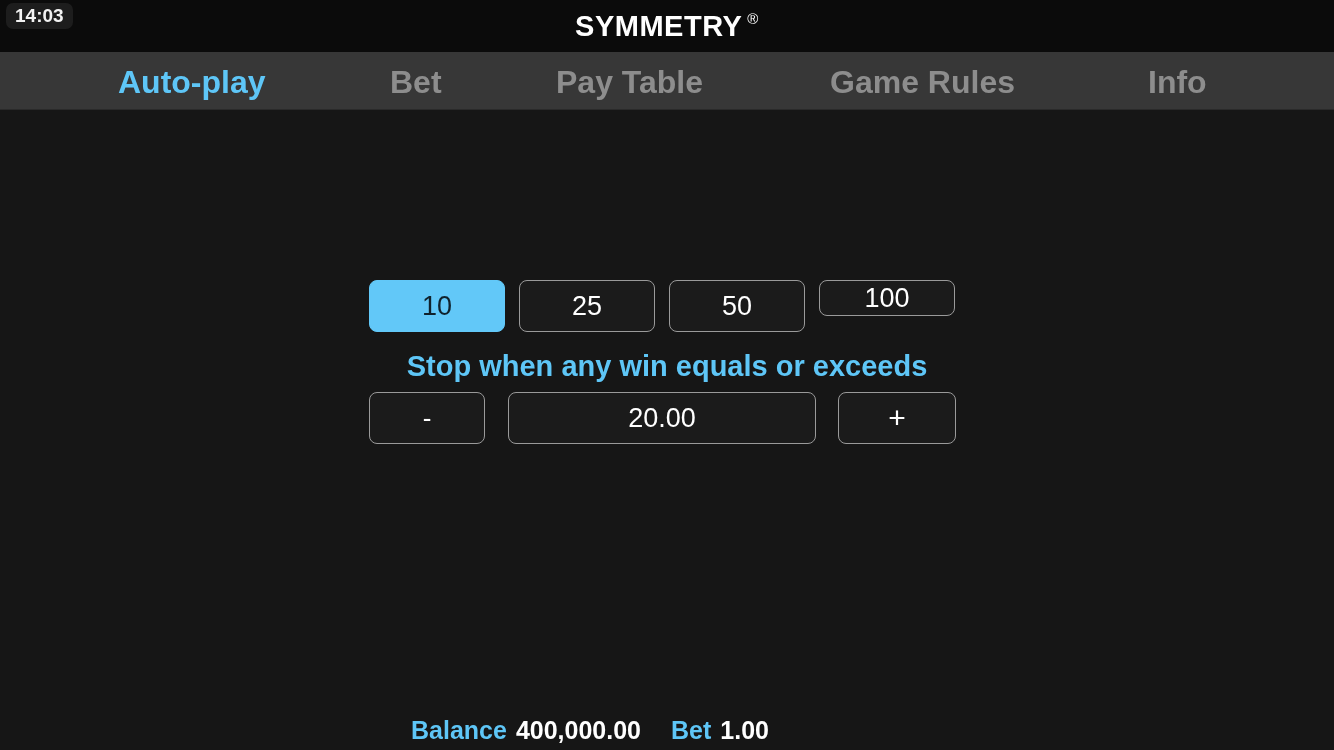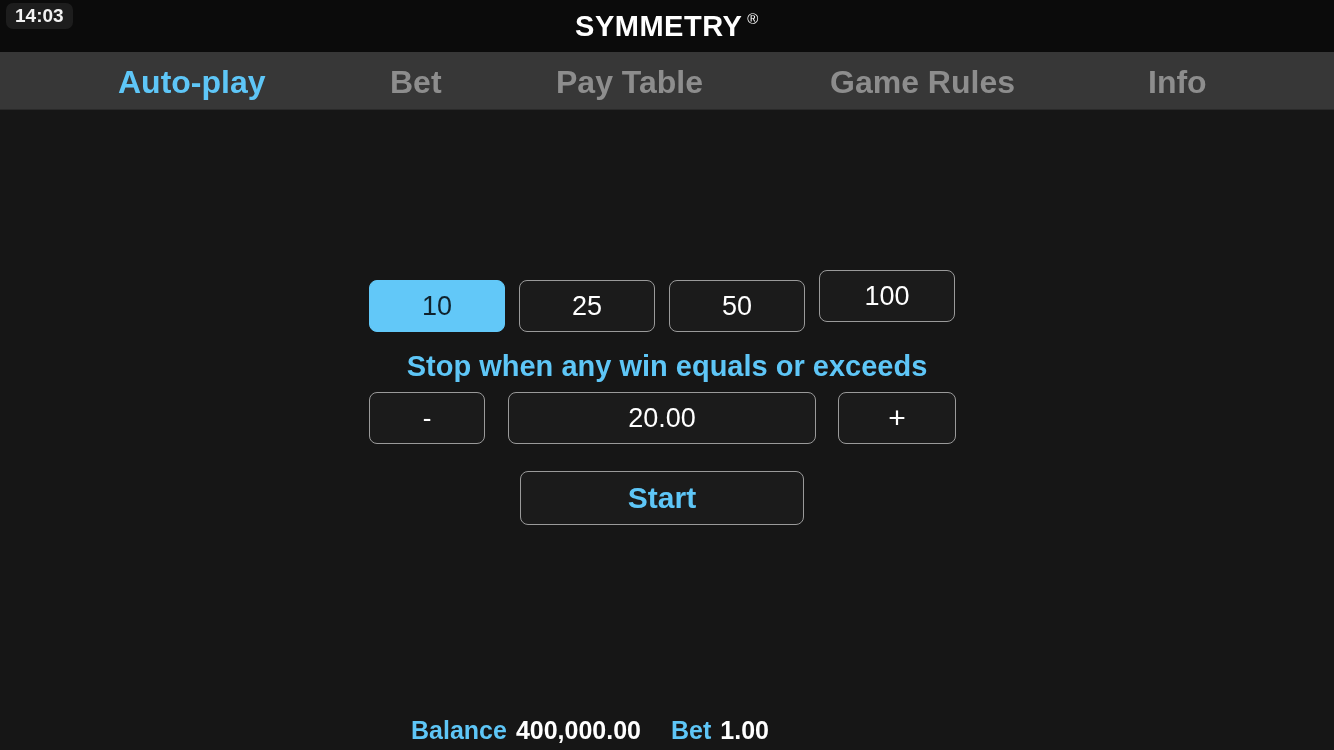"100" .count-100 { height: 52px -> 36px; top: 160px -> 170px }
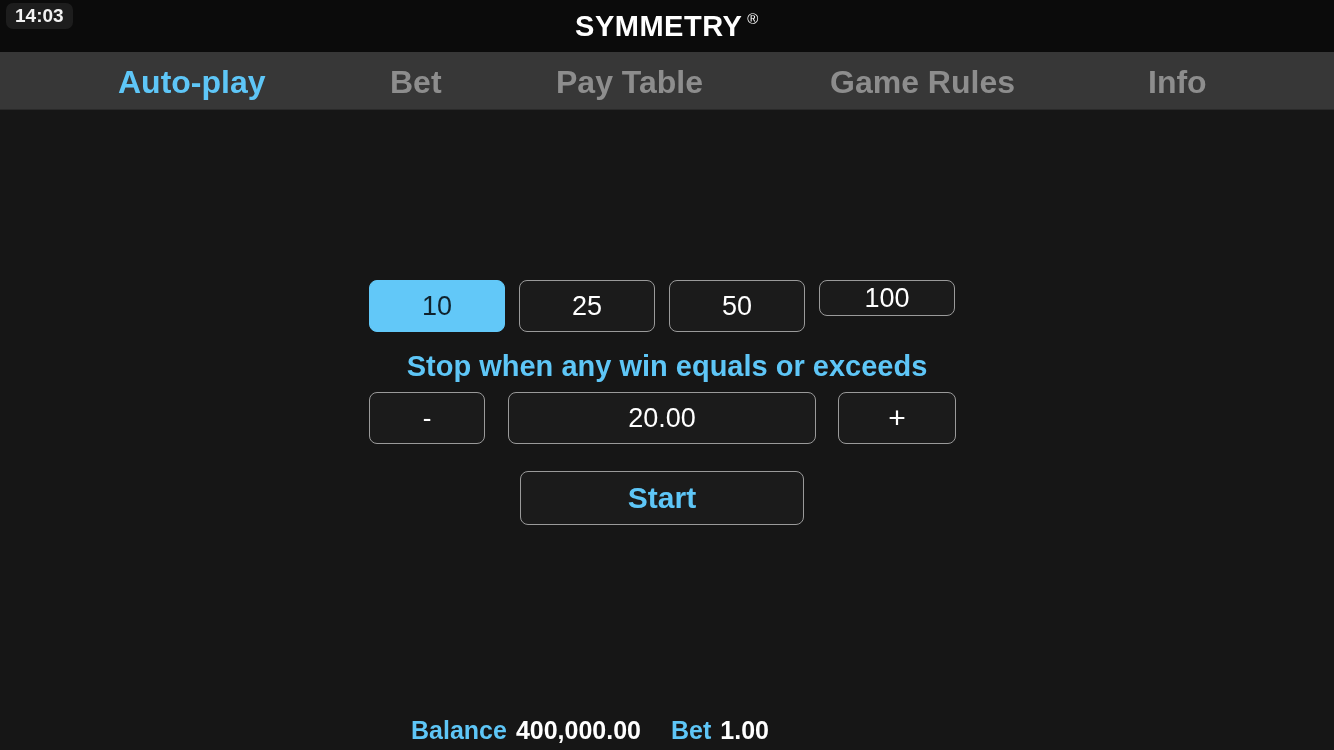"Start" div.btn { html: <div>Start</div> -> none }
